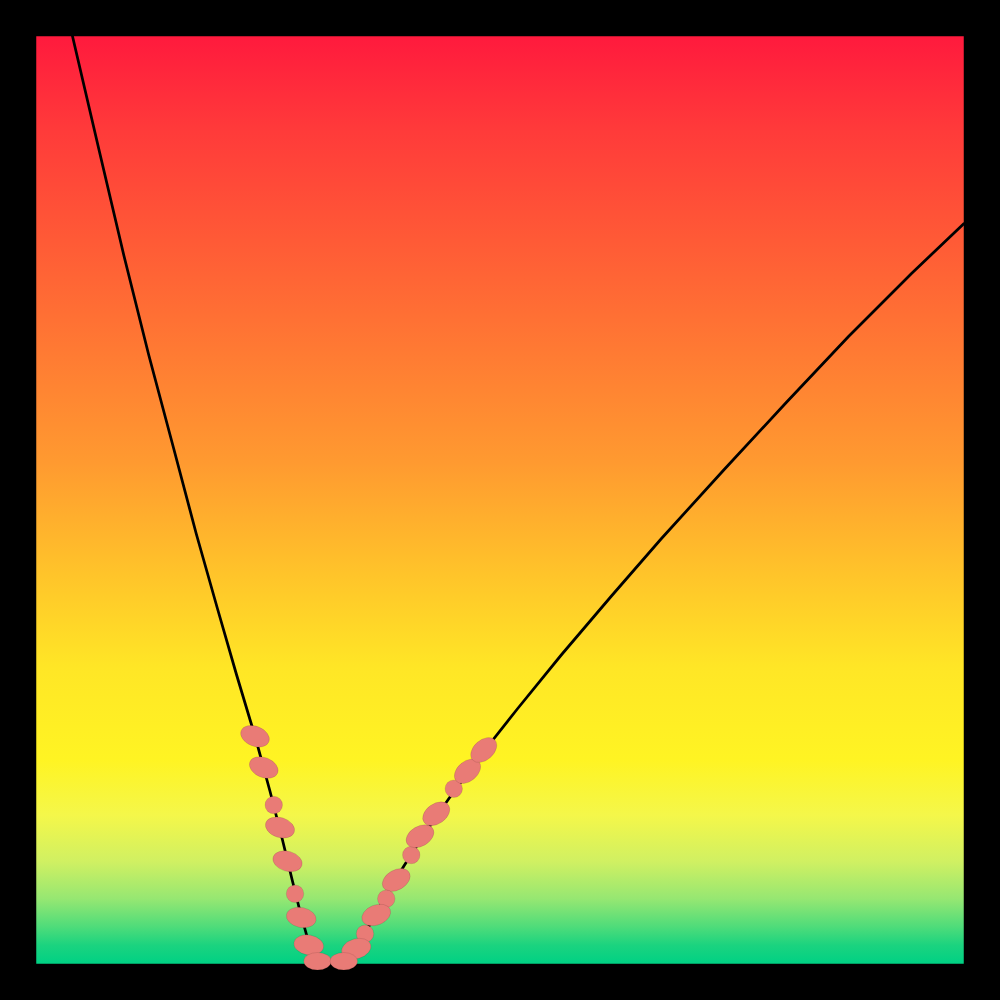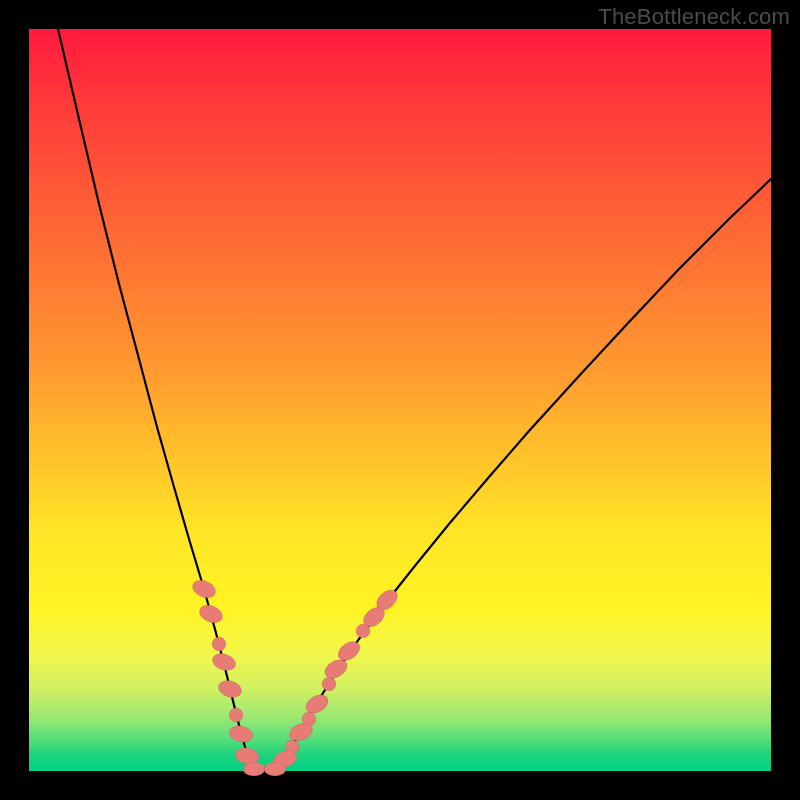"TheBottleneck.com" div.watermark { html: <div>TheBottleneck.com</div> -> none }
